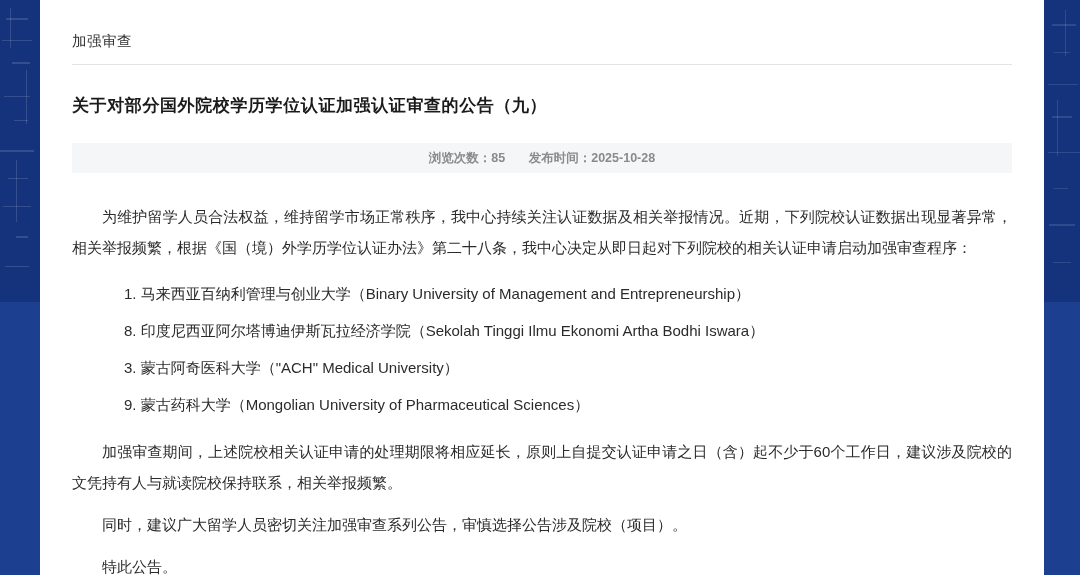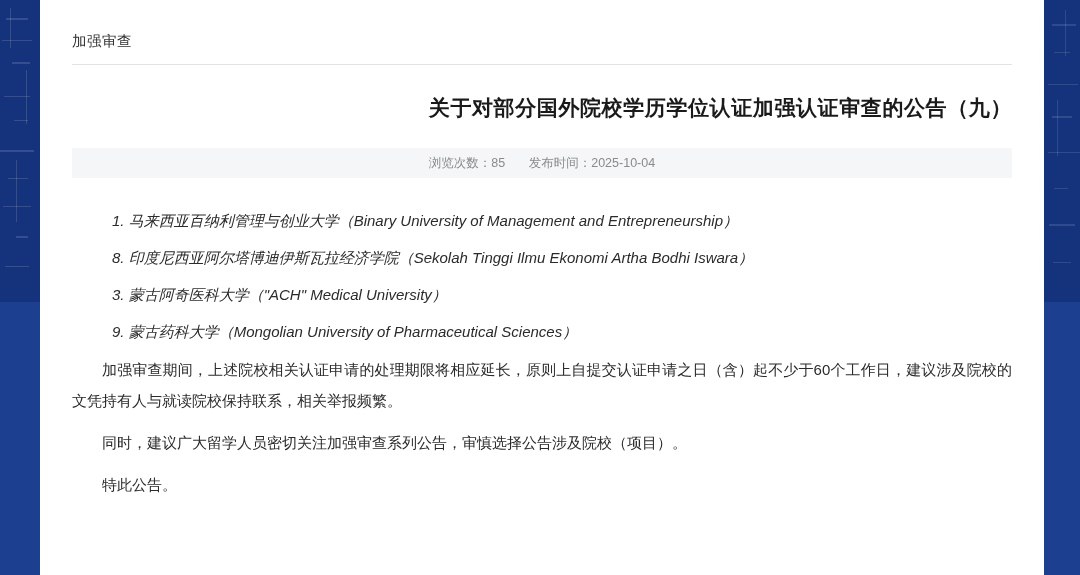"关于对部分国外院校学历学位认证加强认证审查的公告（九）" .doc-title { font-size: 21px -> 17px; text-align: right -> left }
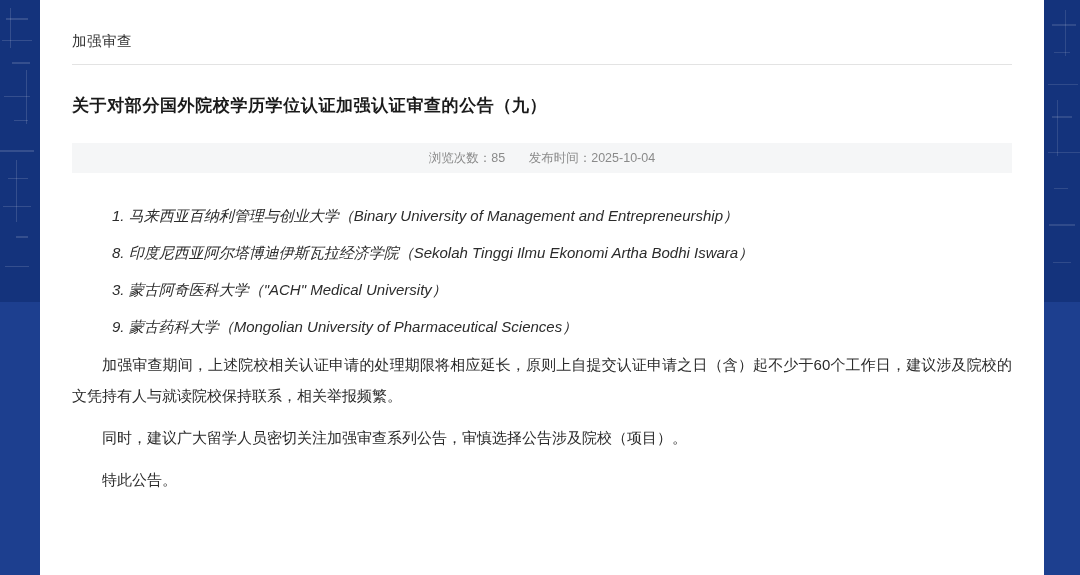"浏览次数：85" .meta-bar span { font-weight: none -> bold }
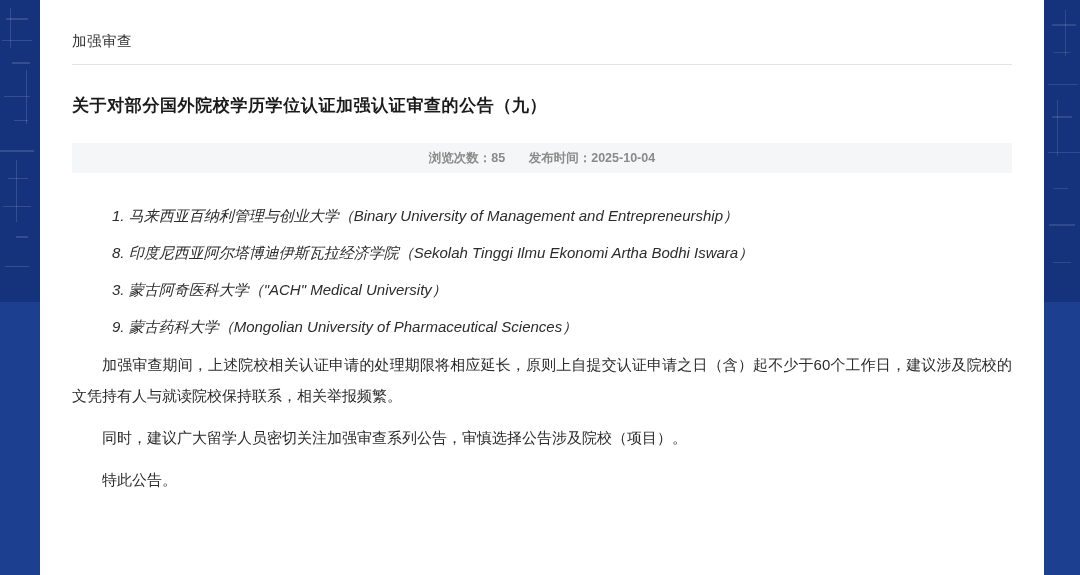"发布时间：2025-10-04" span { text: 2025-10-04 -> 2025-10-28 }
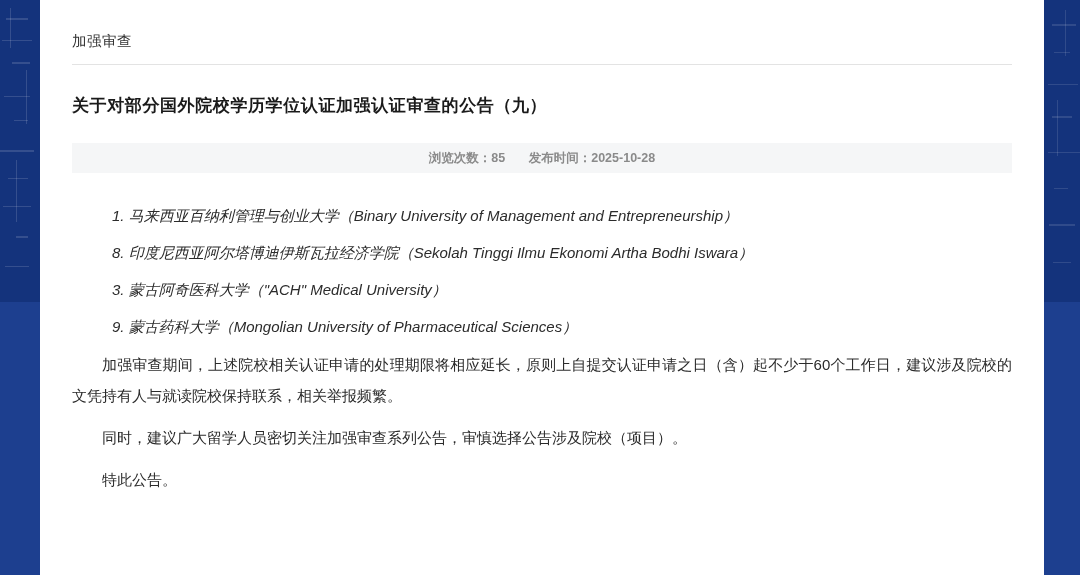"为维护留学人员合法权益，维持留学市场正常秩序，我中心持续关注认证数据及相关举报情" p.para { html: none -> <p>为维护留学人员合法权益，维持留学市场正常秩序，我中心持续关注认证数据及相关举报情况。近期，下列院校认证数据出现显著异常，相关举报频繁，根据《国（境）外学历学位认证办法》第二十八条，我中心决定从即日起对下列院校的相关认证申请启动加强审查程序：</p> }
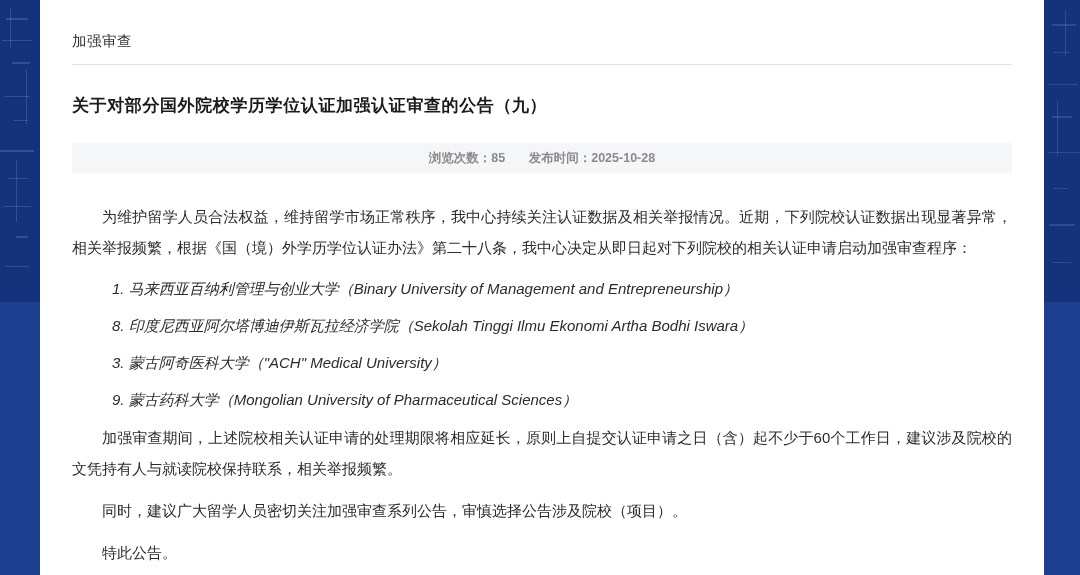"1. 马来西亚百纳利管理与创业大学（Binary University of" .list { font-style: italic -> none; margin: 4px -> 16px }
